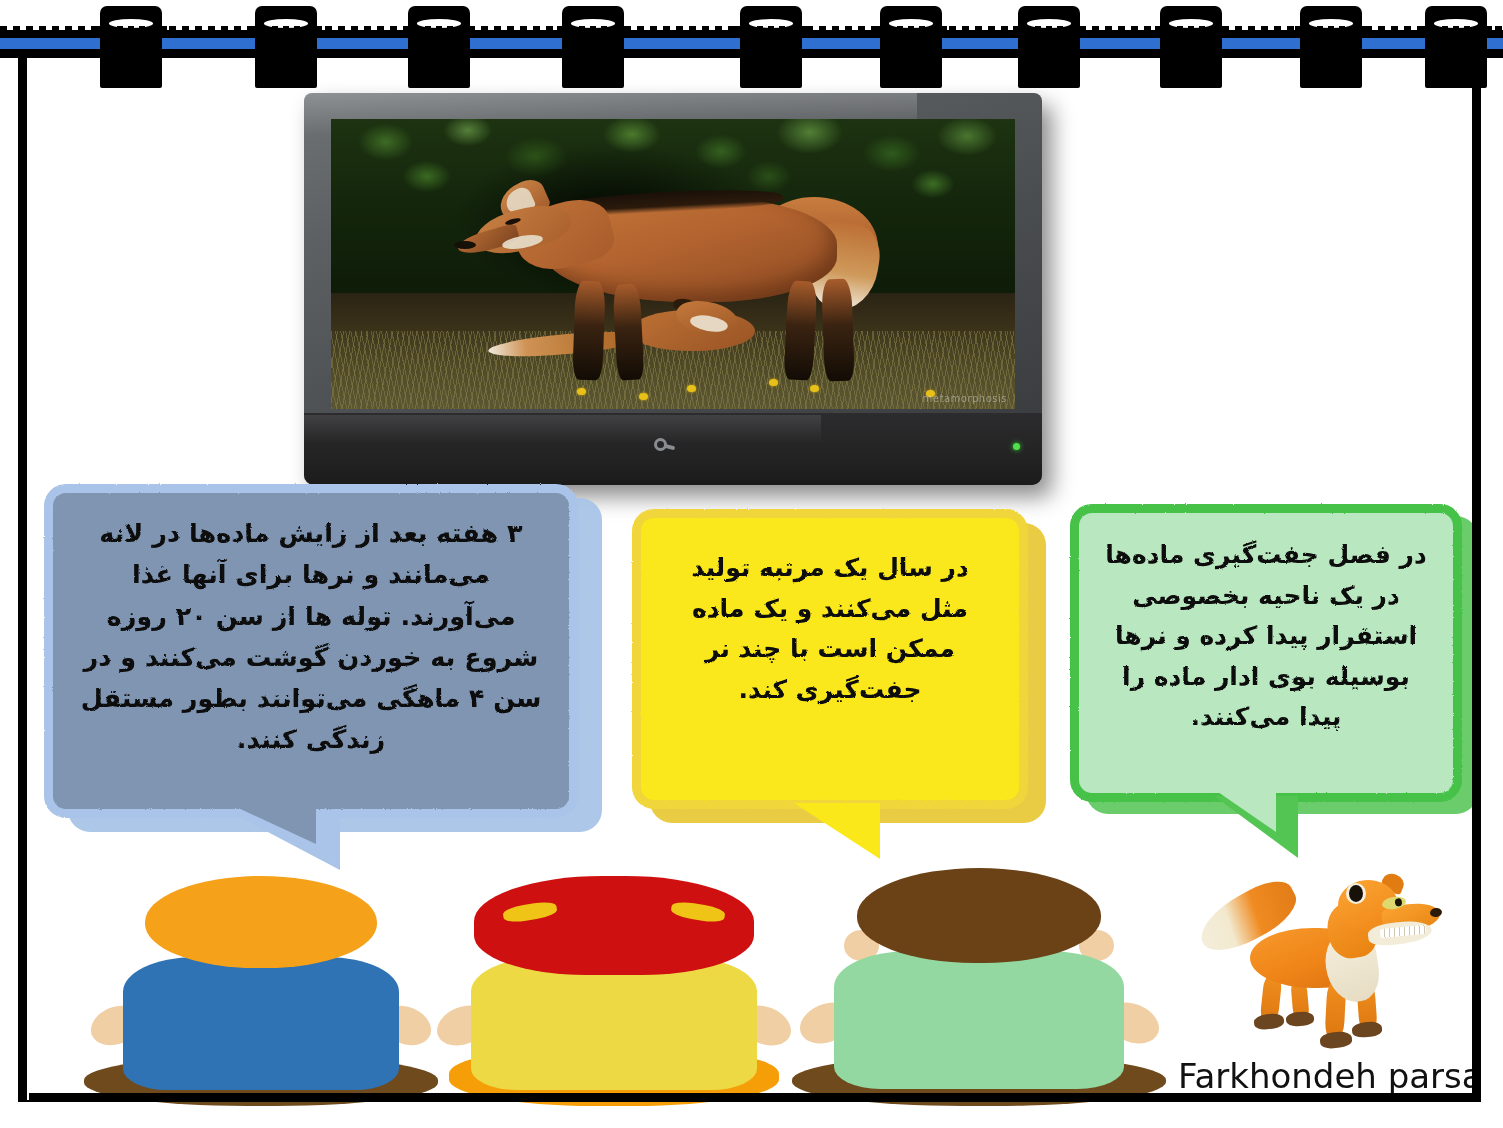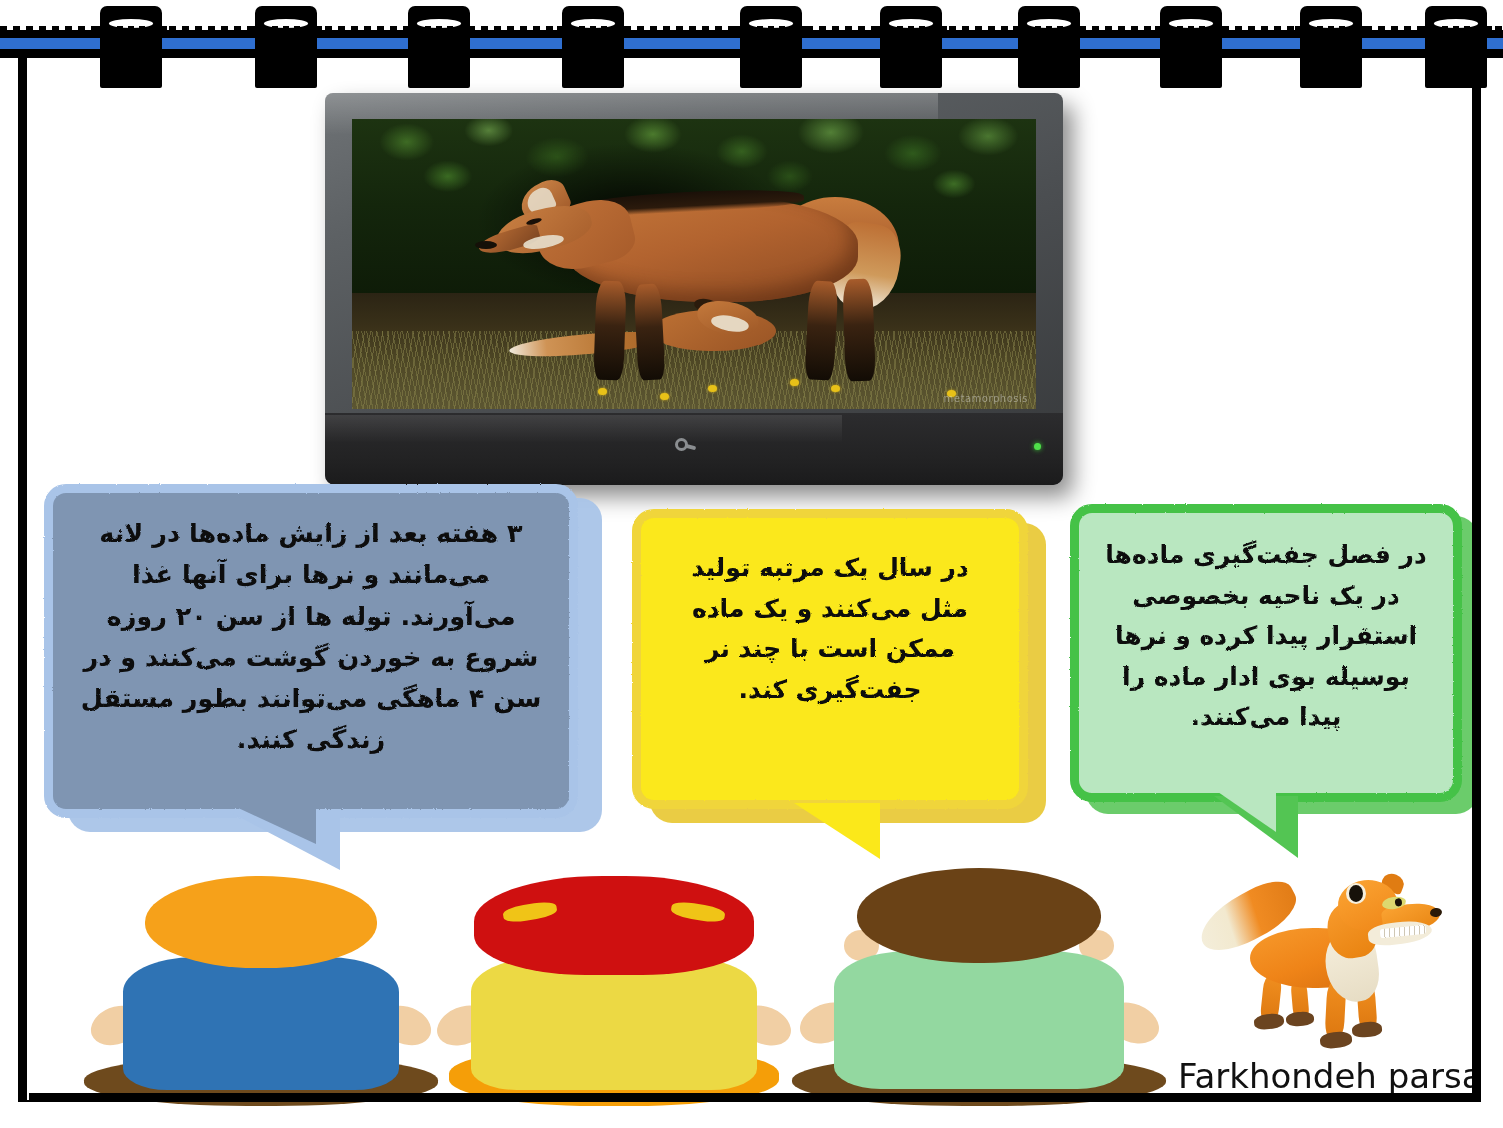"metamorphosis" #tv { left: 325px -> 304px }
